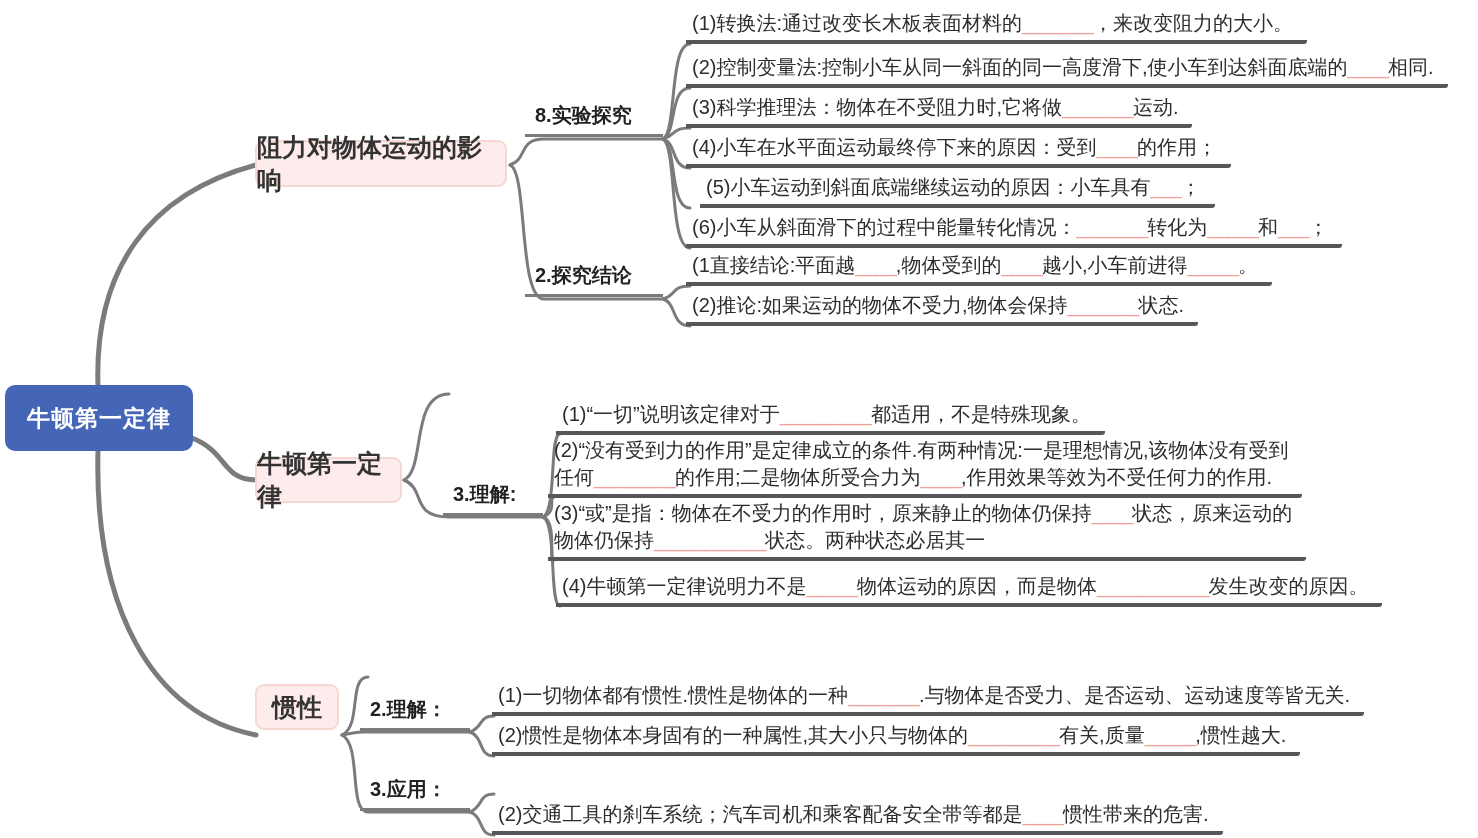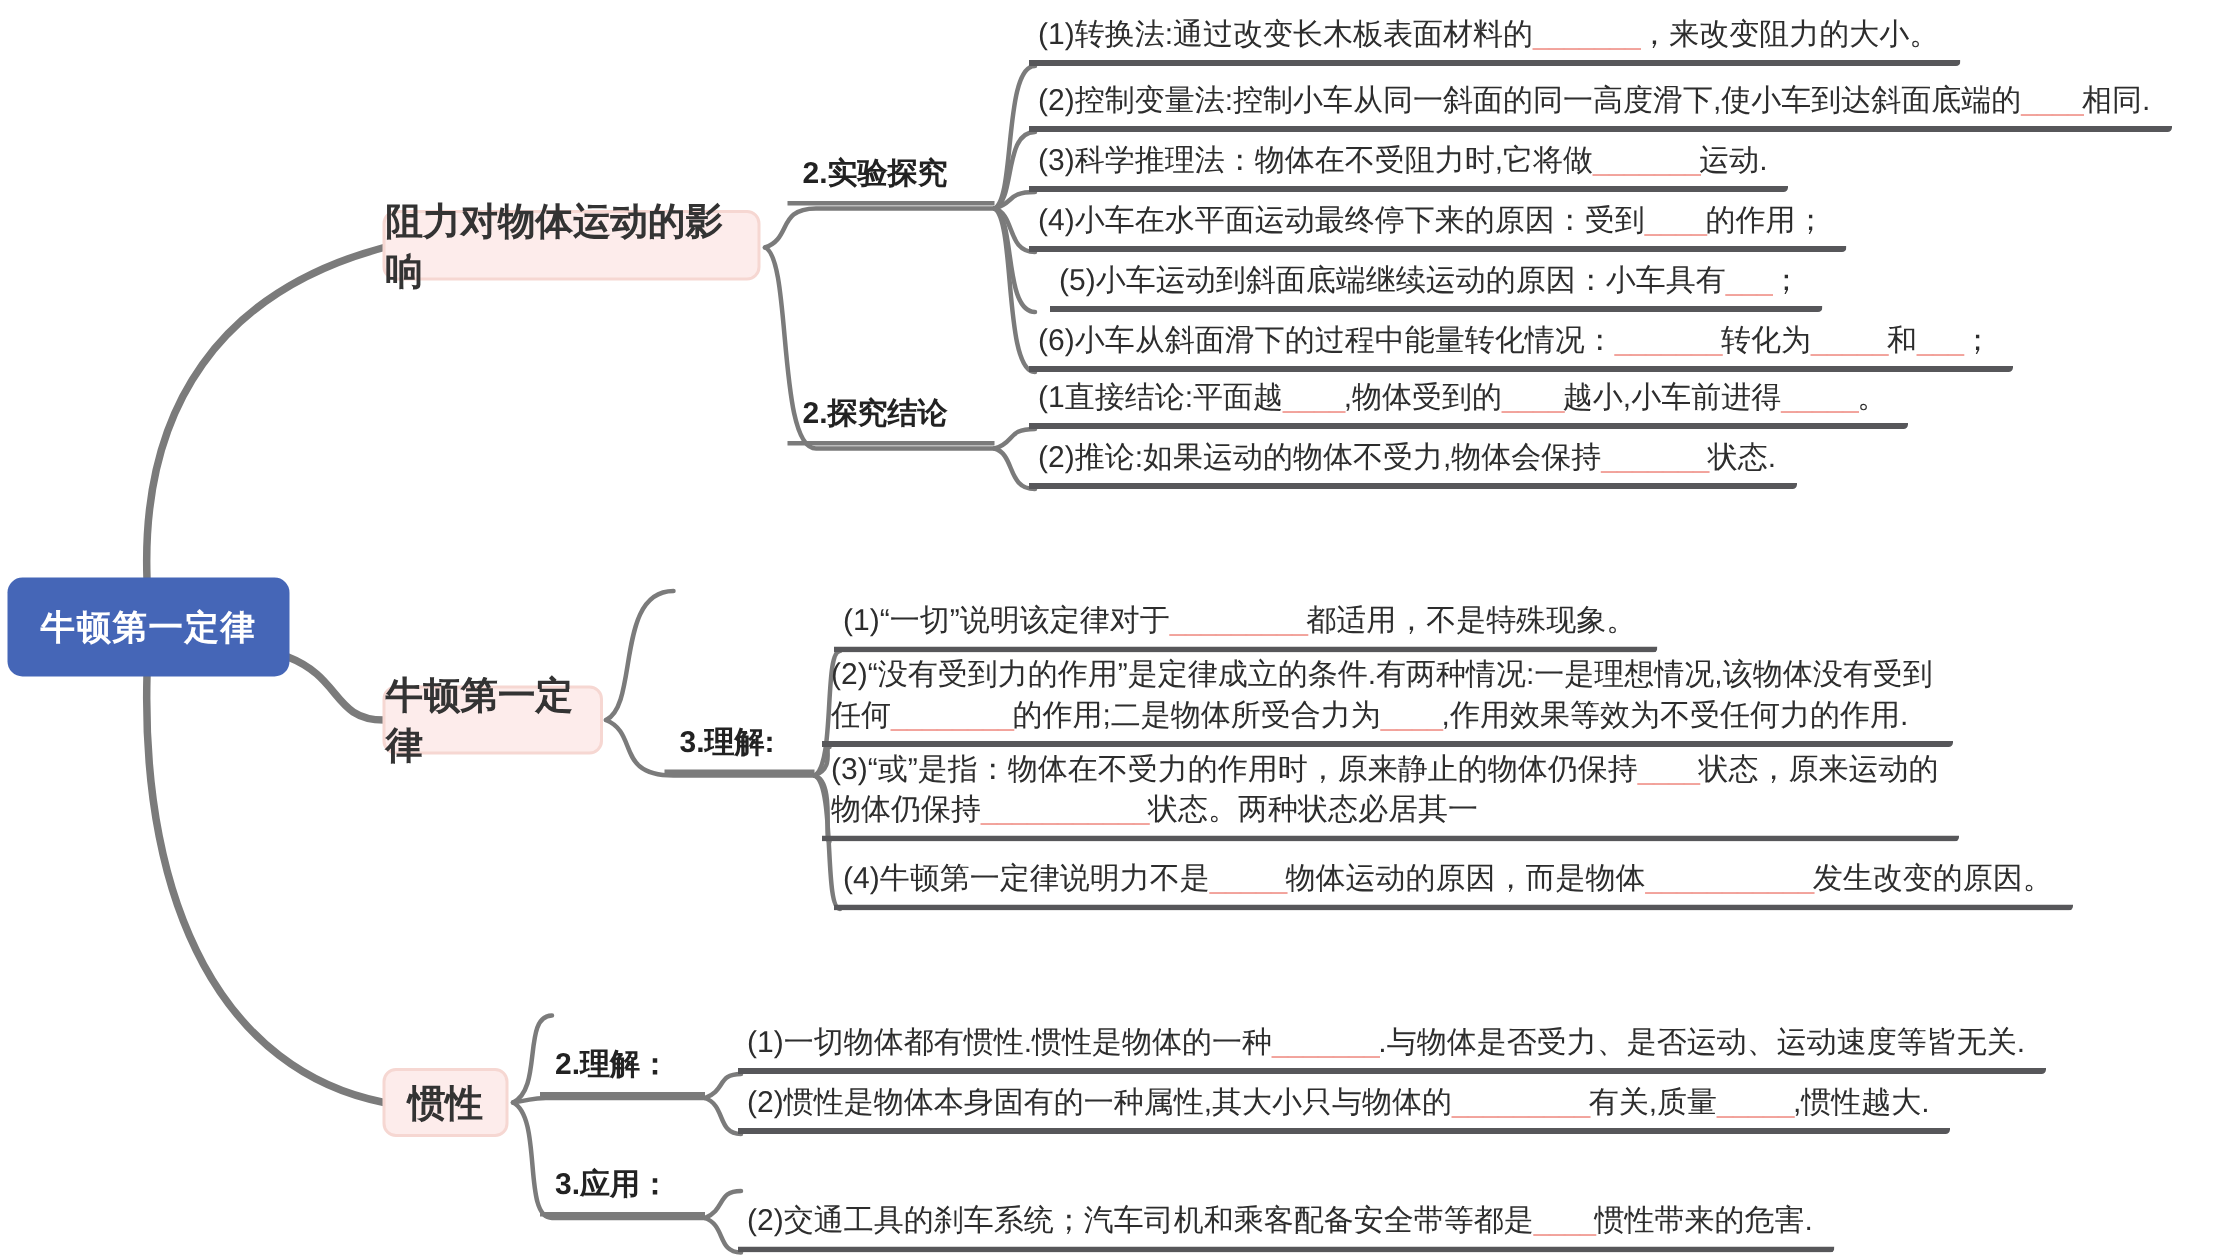"2.实验探究" div.node { text: 2 -> 8 }
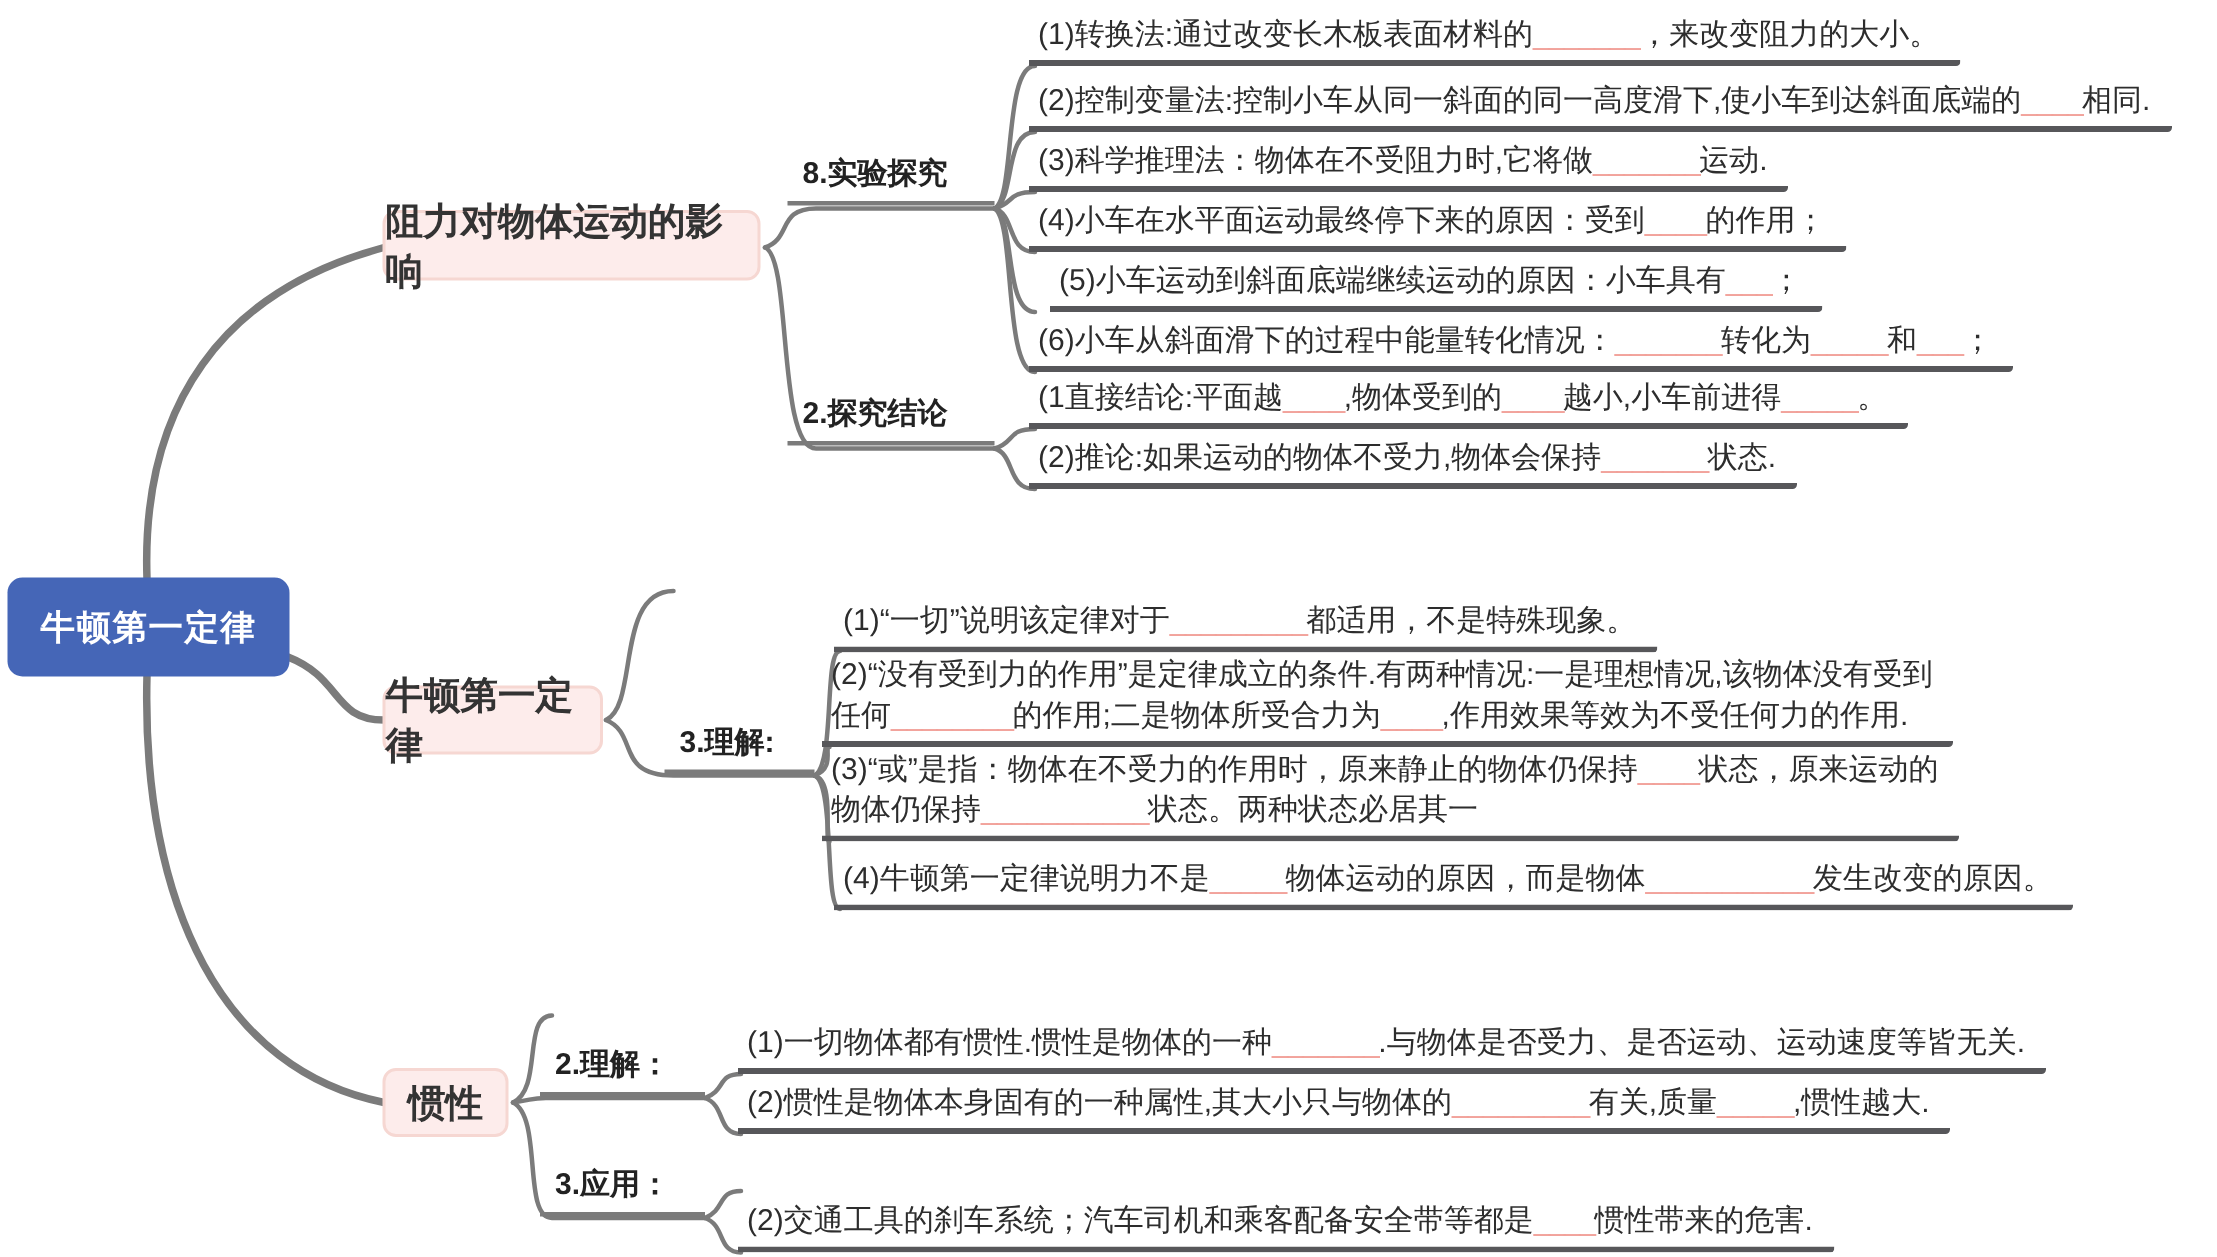"惯性" div.node { top: 712px -> 684px }
